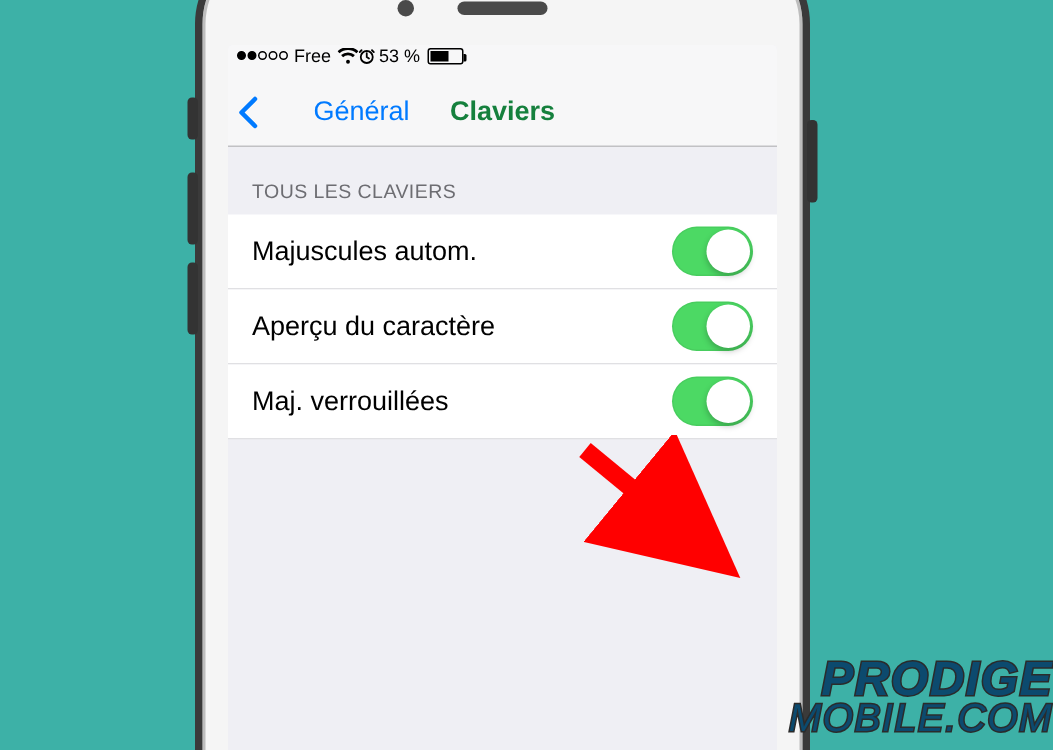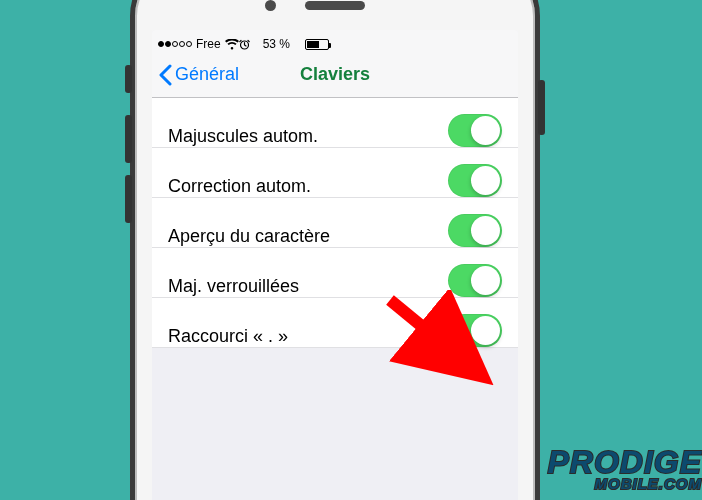"Free" .statusbar { align-items: flex-end -> flex-start }
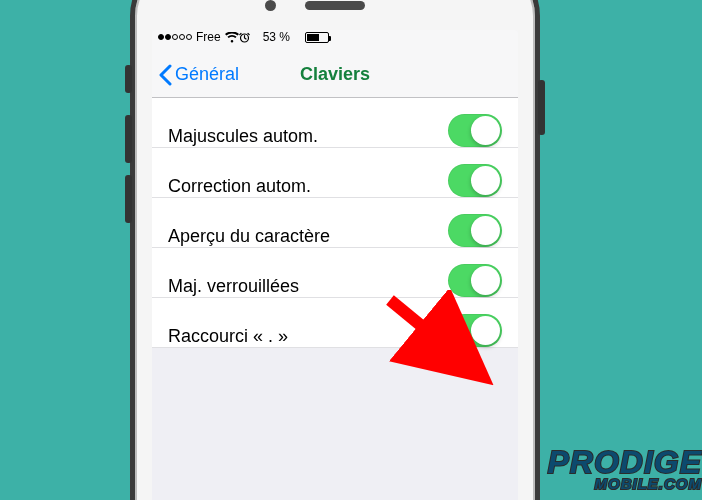"53 %" .sb-right { gap: 13px -> 3px }
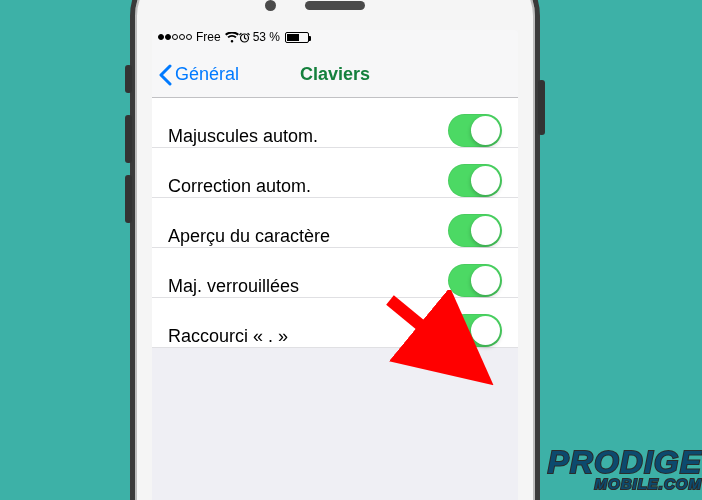"Général" .nav-back { gap: none -> 34px }
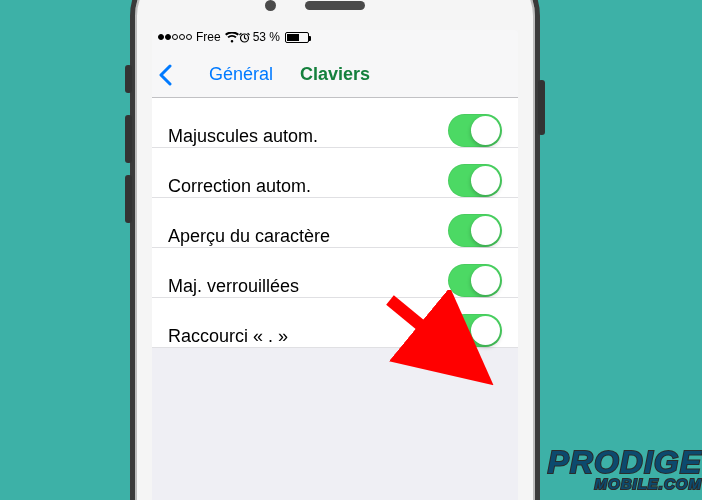"TOUS LES CLAVIERS" div.section-header { html: none -> <div>TOUS LES CLAVIERS</div> }
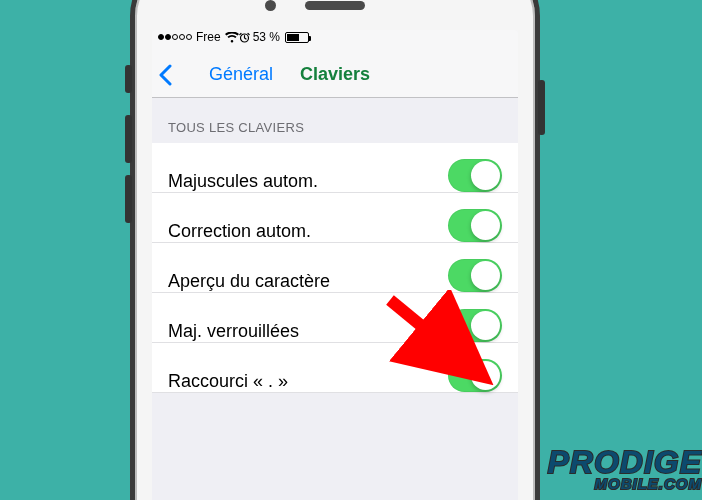"Majuscules autom." .row { align-items: flex-end -> center }
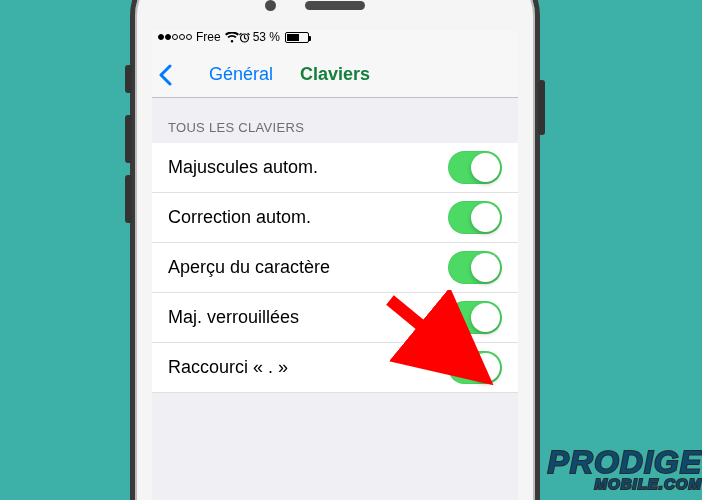"Correction autom." div.row { html: <div> <div>Correction autom.</div> <div> <div></div> </div> </div> -> none }
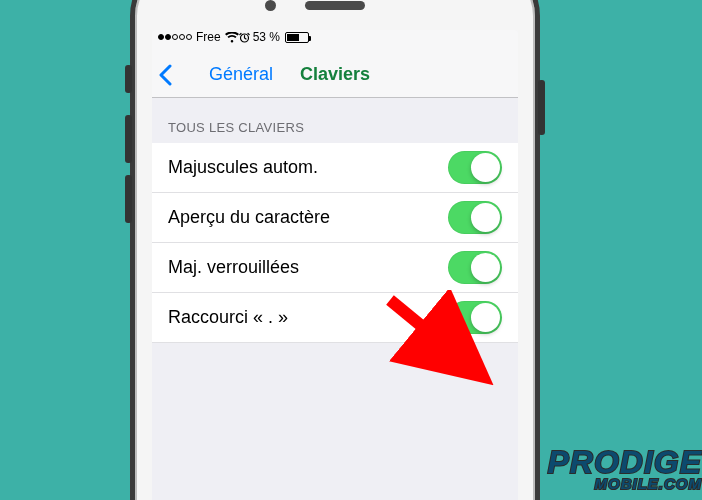"Raccourci « . »" div.row { html: <div> <div>Raccourci « . »</div> <div> <div></div> </div> </div> -> none }
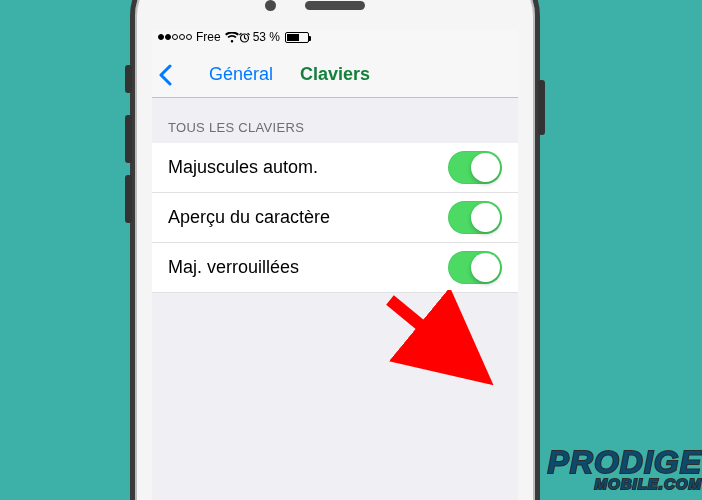"MOBILE.COM" .wm-line2 { font-size: 15px -> 26px; font-weight: 700 -> 400 }
